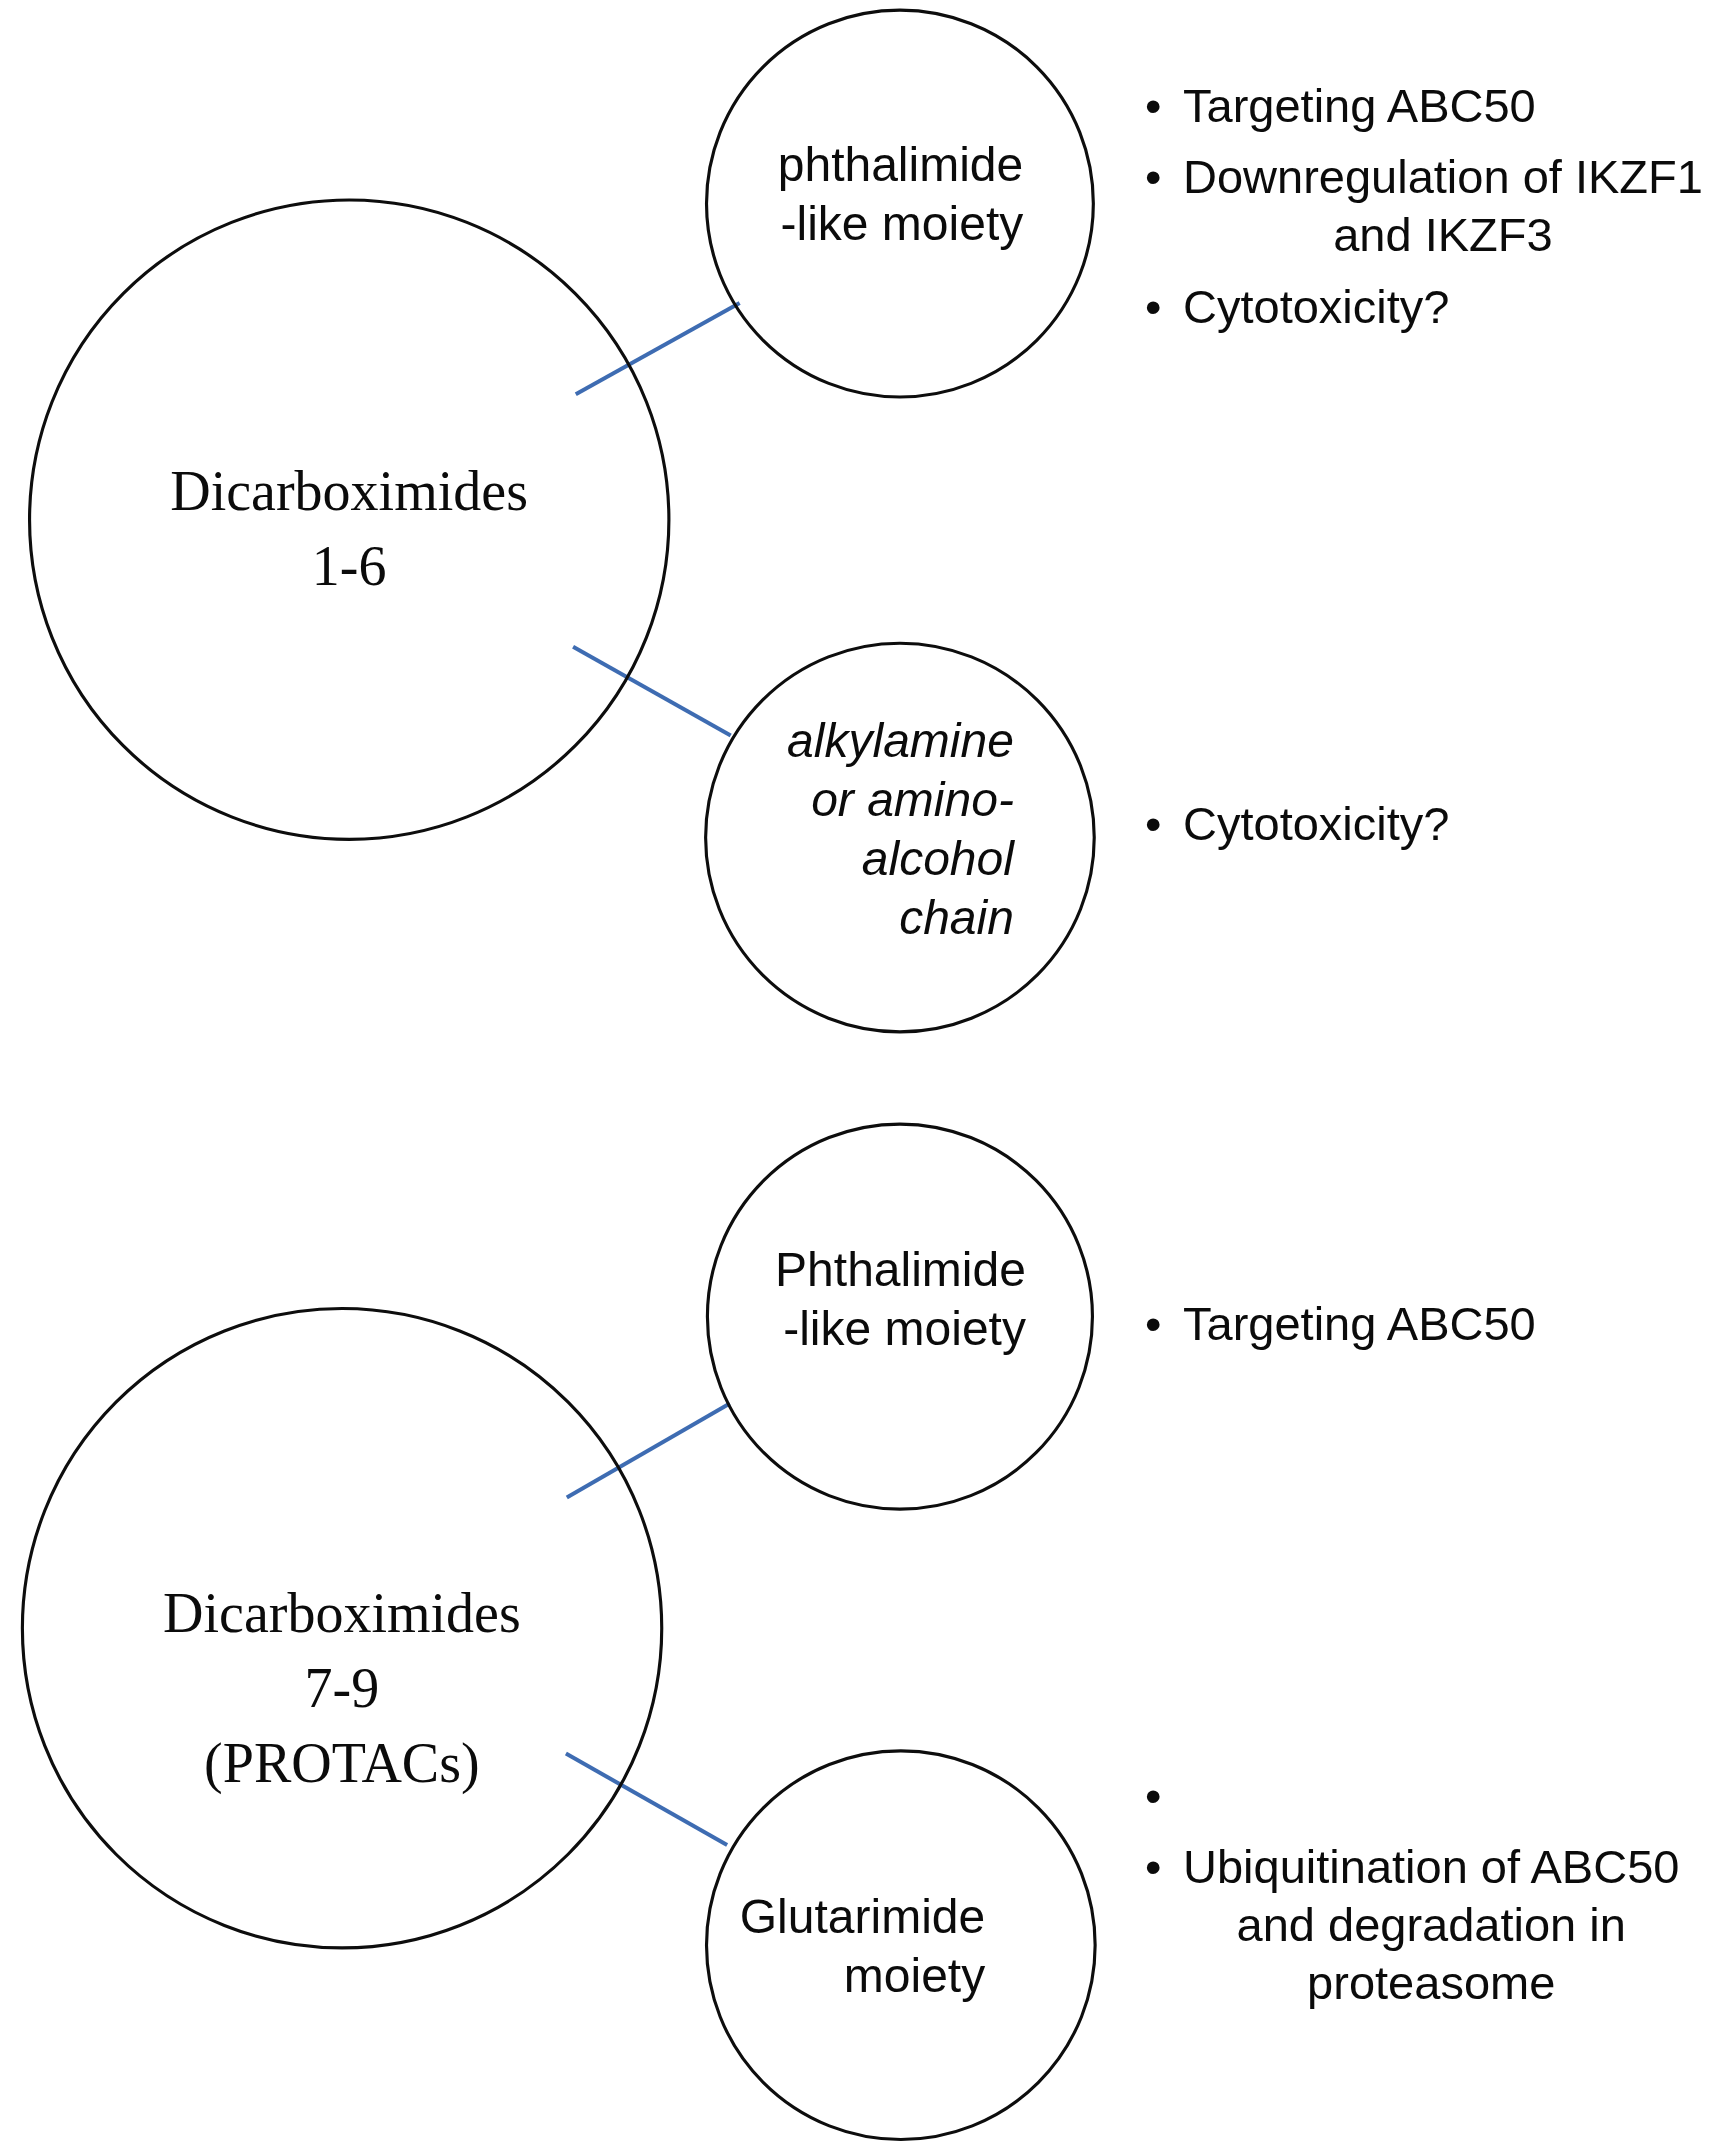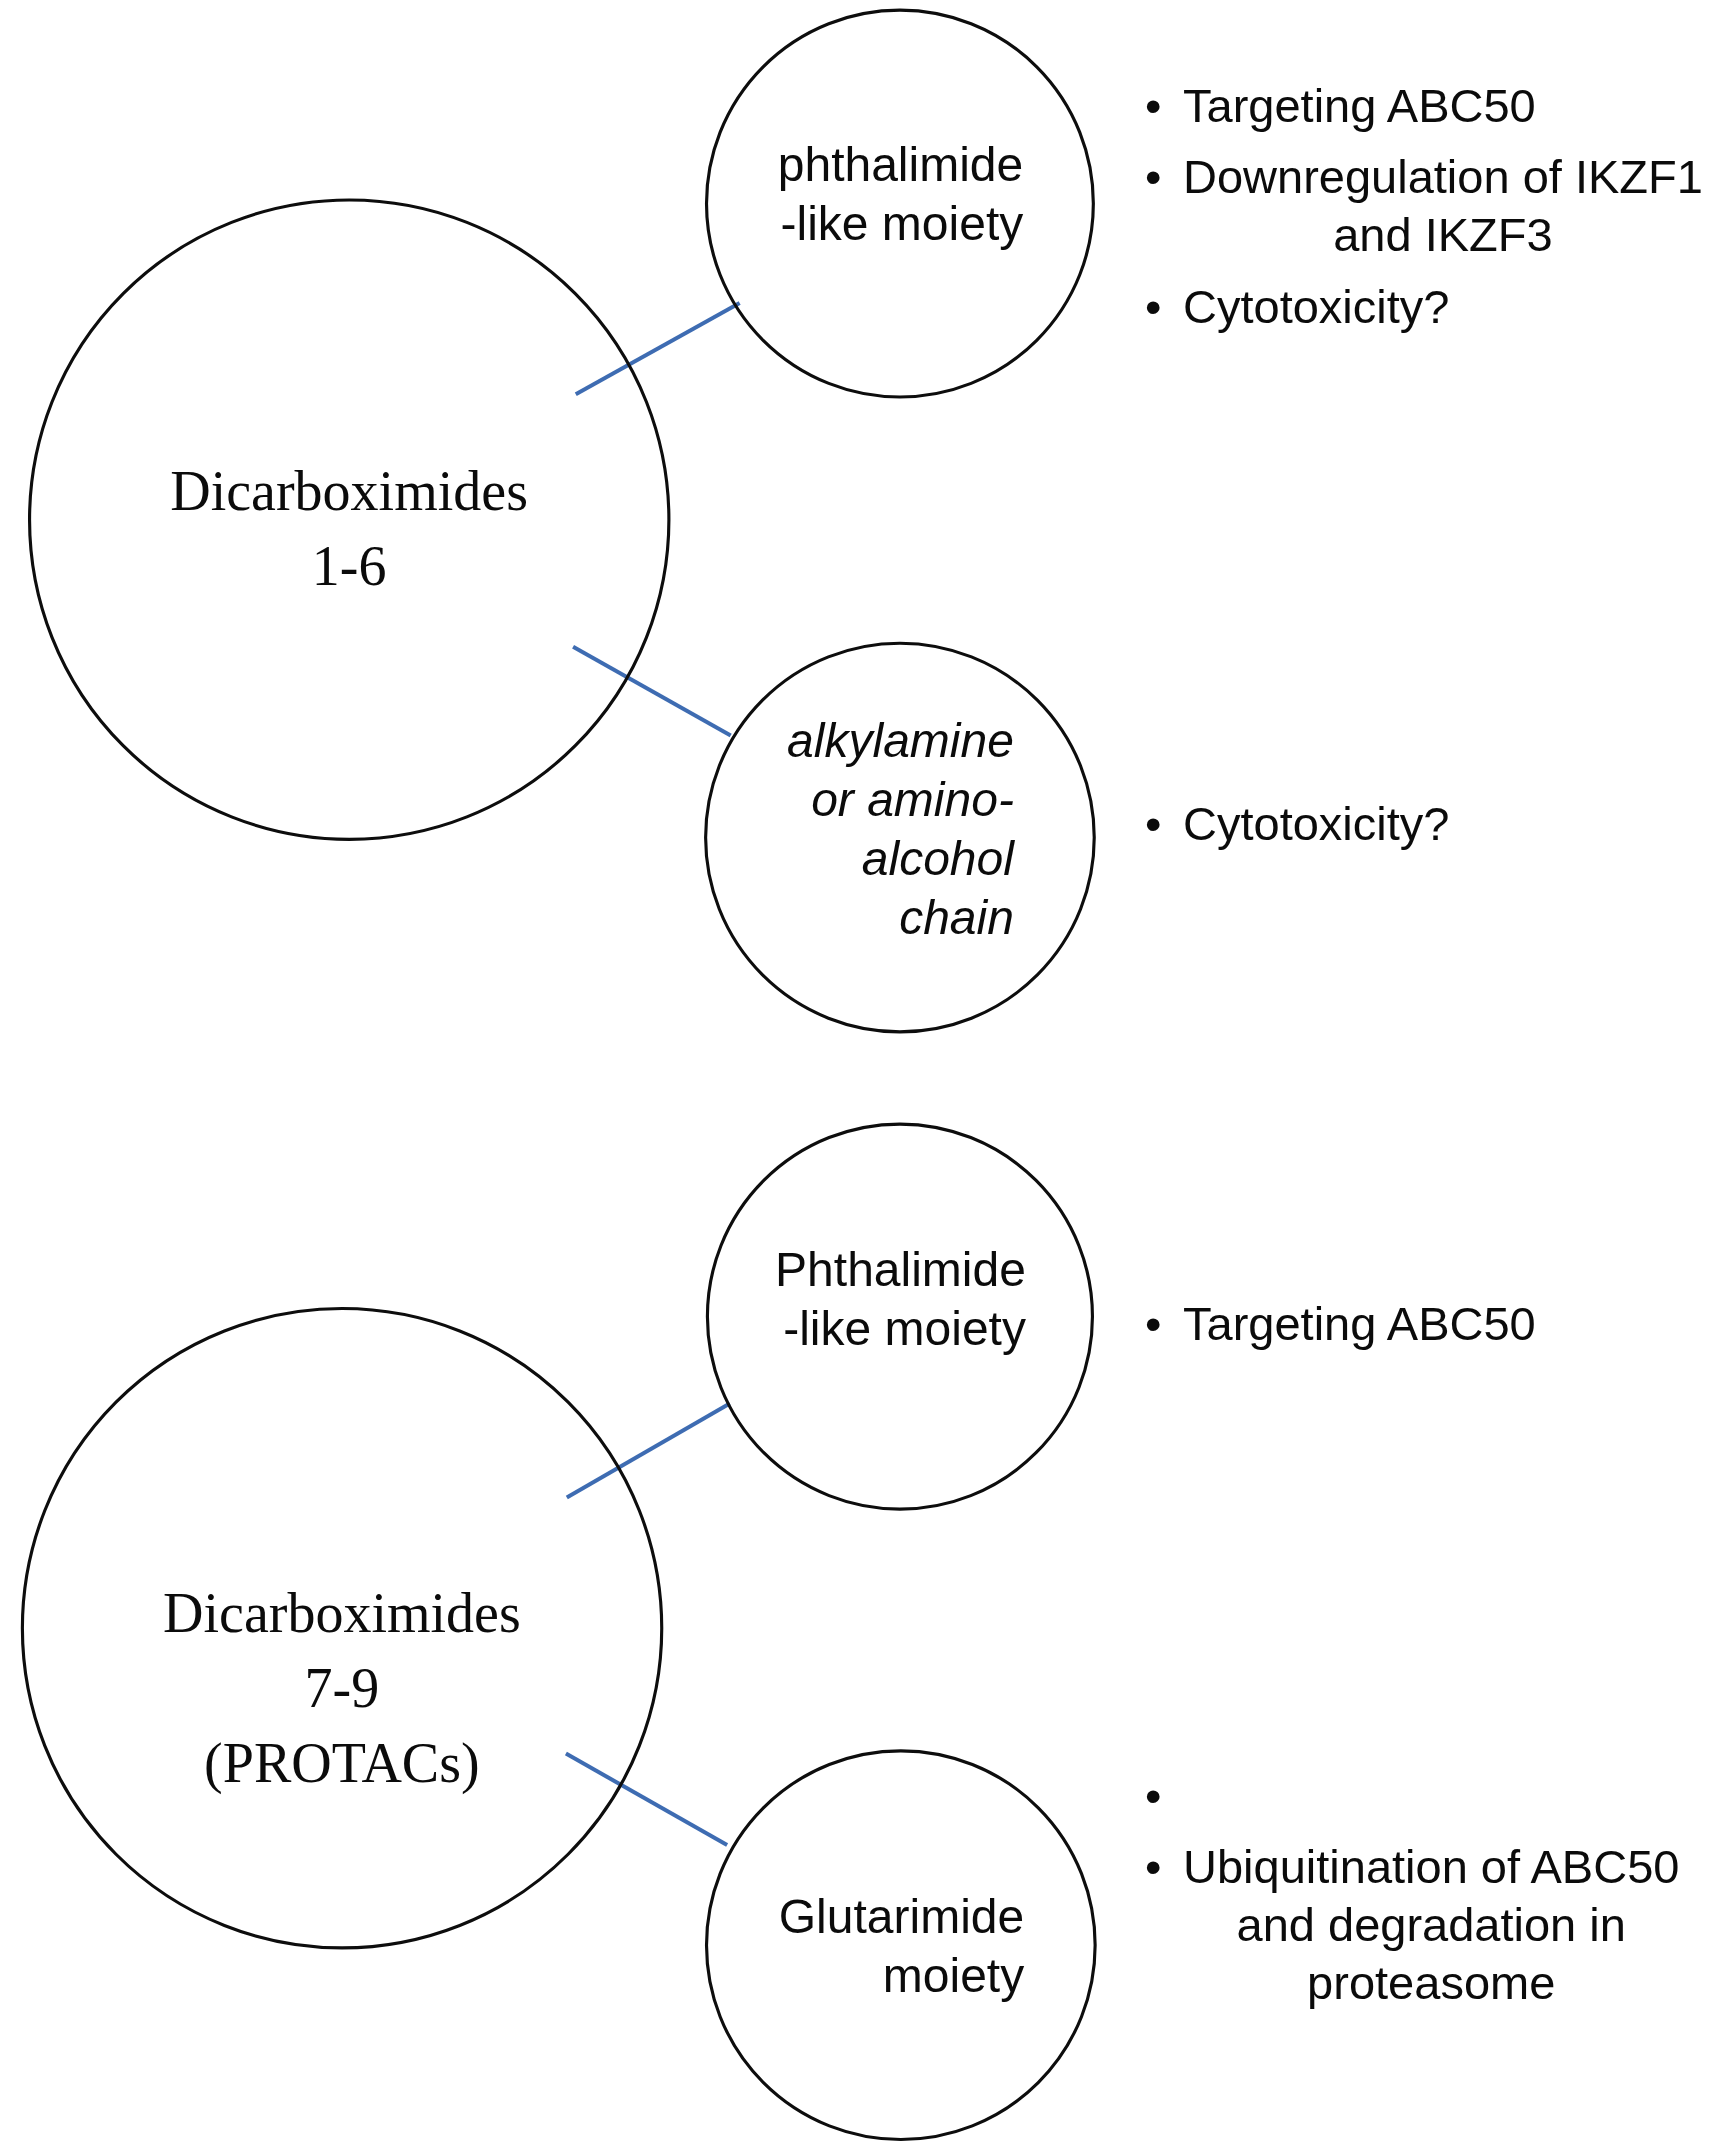"Glutarimide" .lbl-glutarimide { left: 707px -> 668px }
